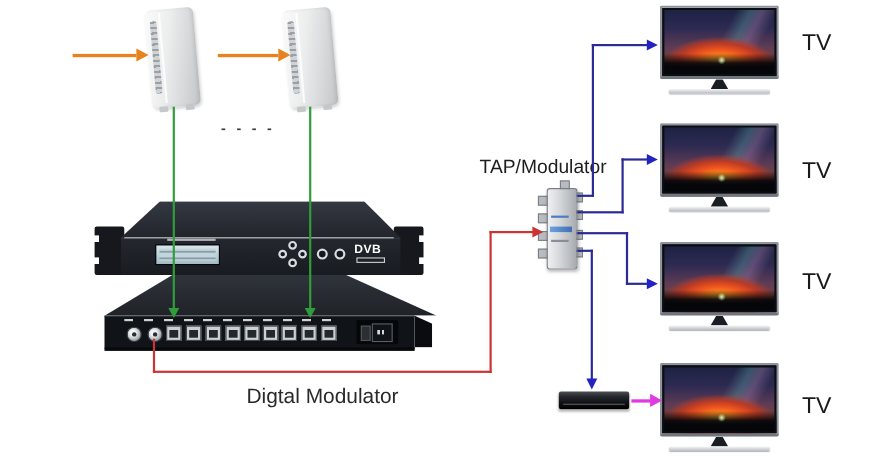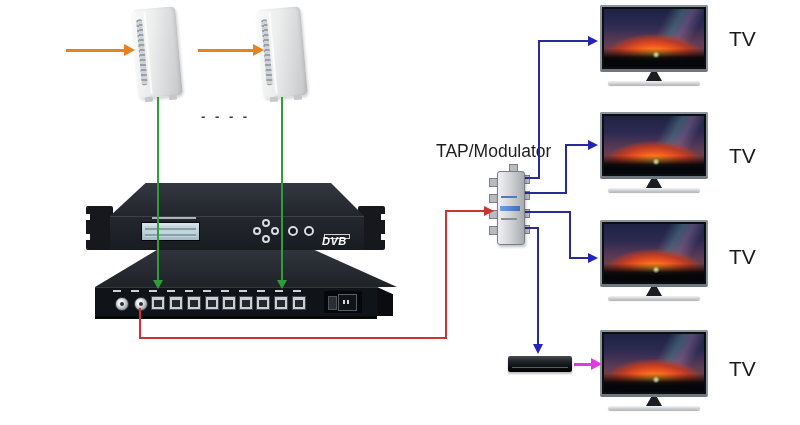"DVB" .dvb { font-style: italic -> none; top: 235px -> 221px }
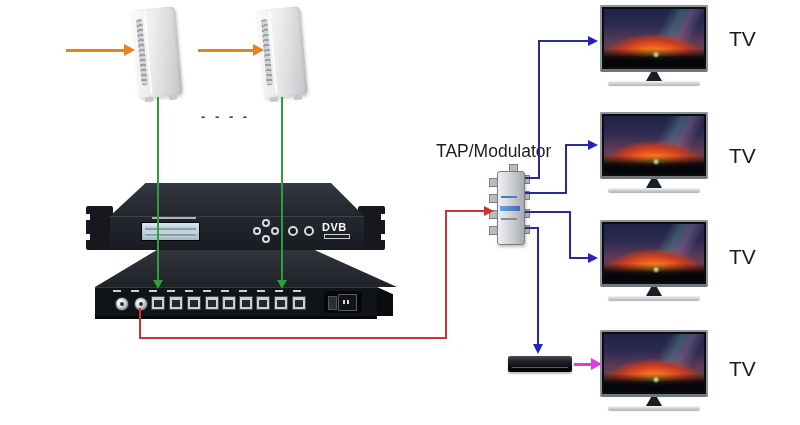"Digtal Modulator" div.lbl { html: none -> <div>Digtal Modulator</div> }
